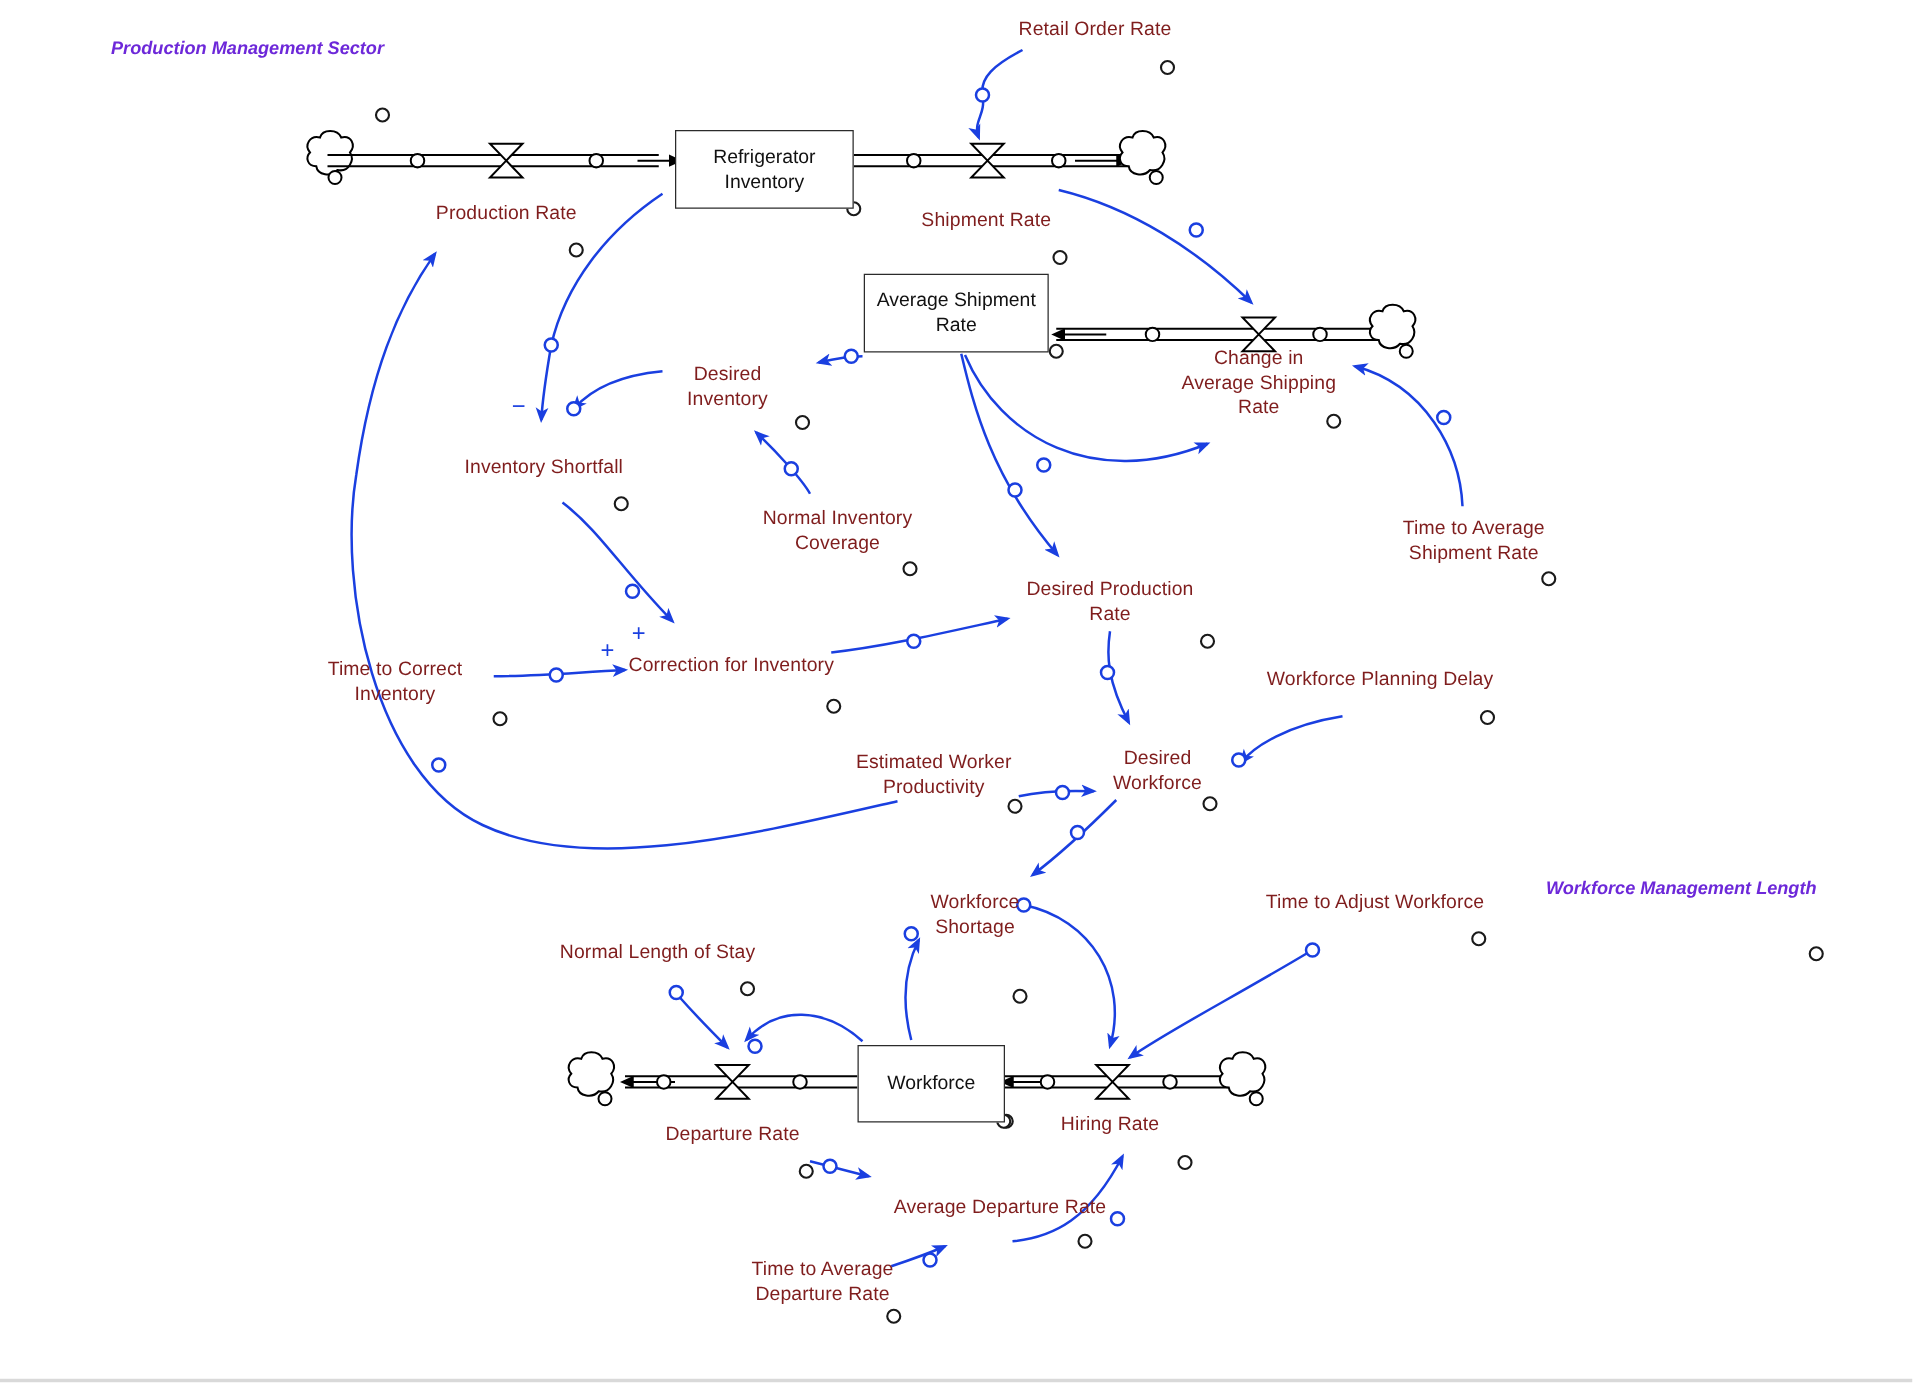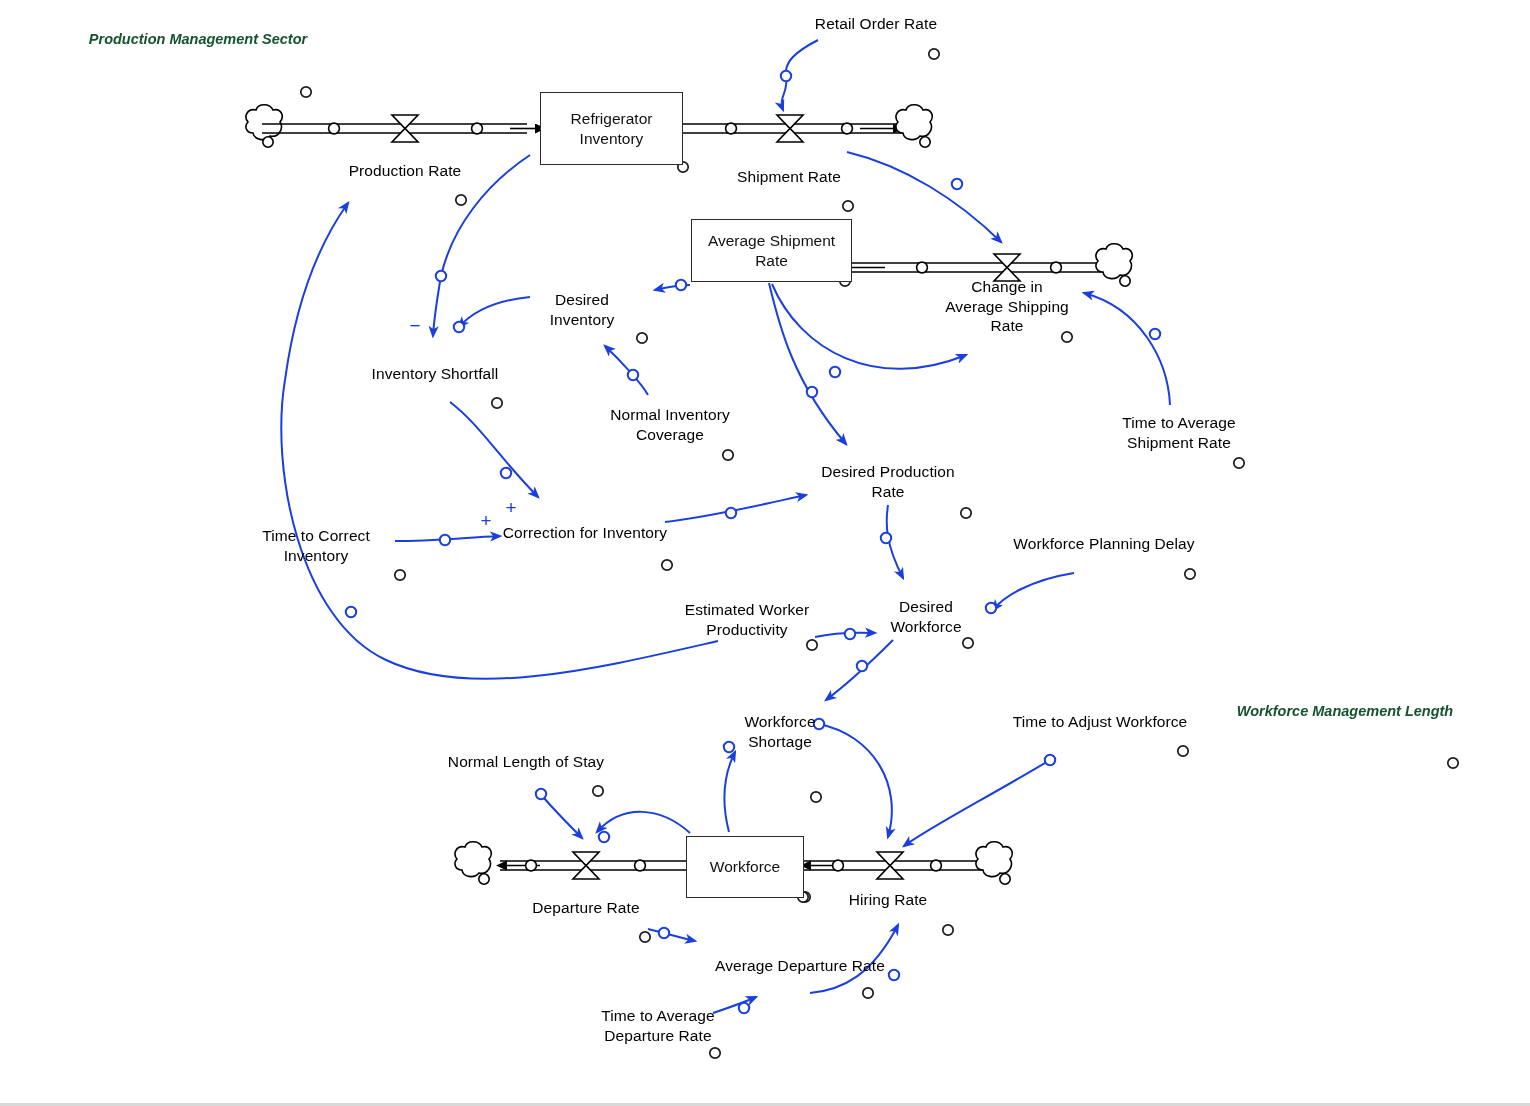"Retail Order Rate" .lbl { color: #000000 -> #7f1d1d }
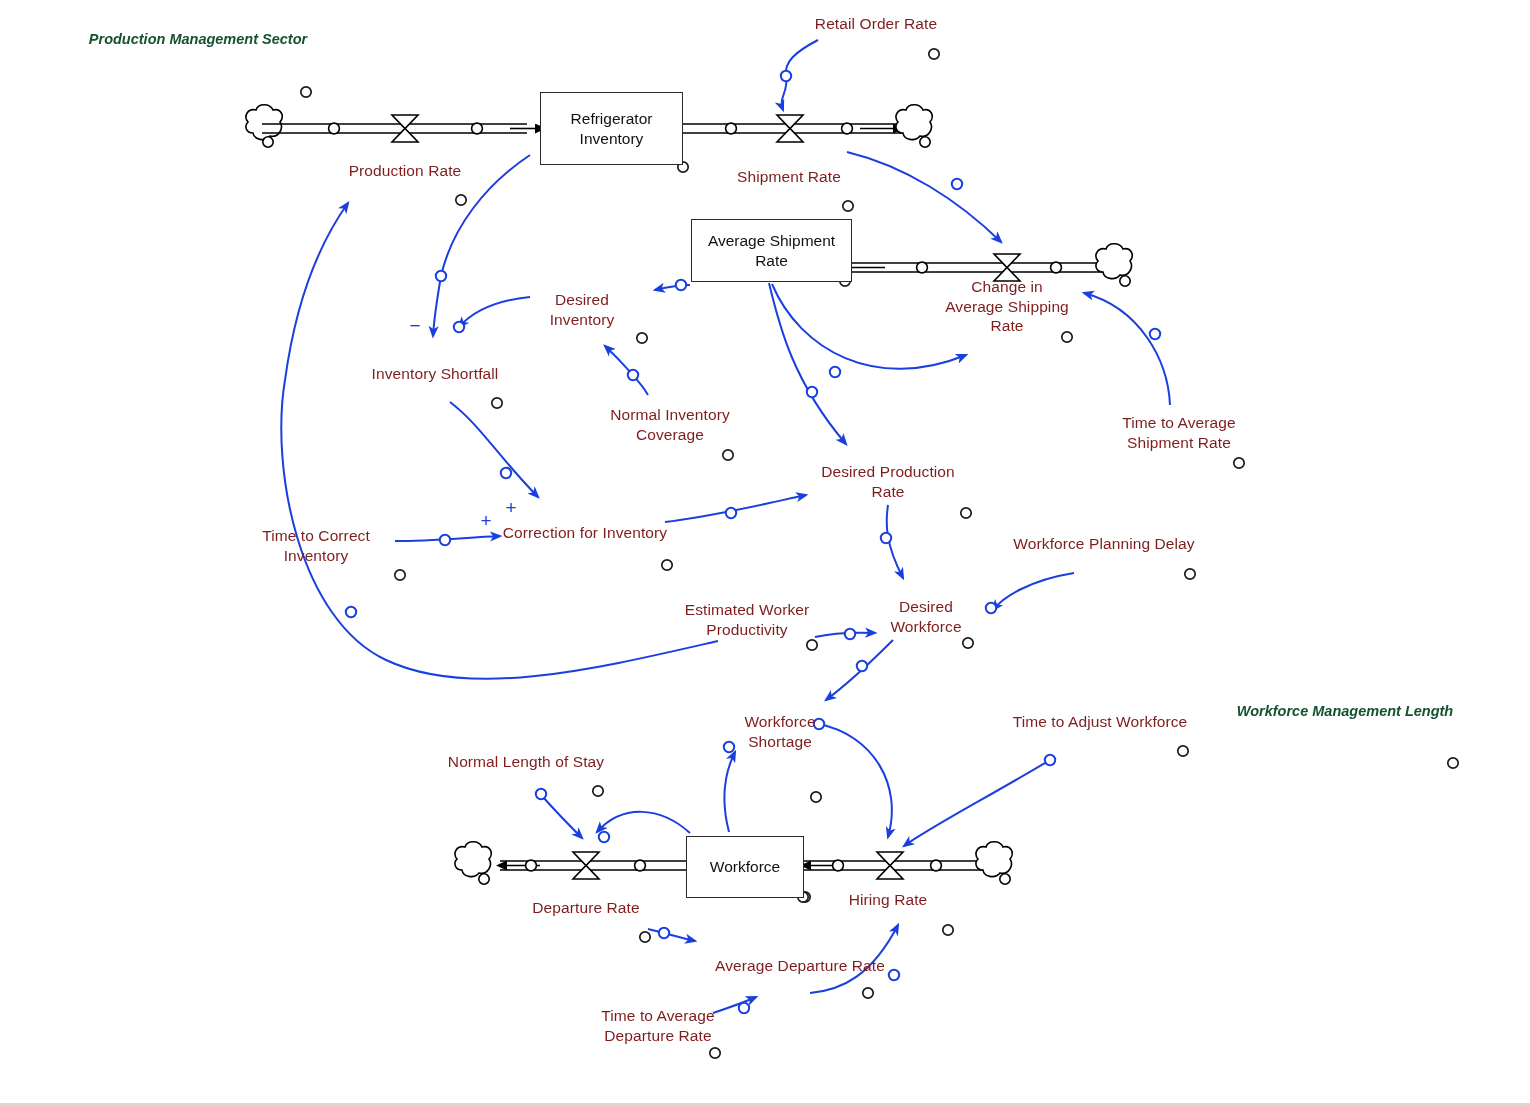"Production Management Sector" .sector-lbl { color: #14532d -> #6d28d9 }
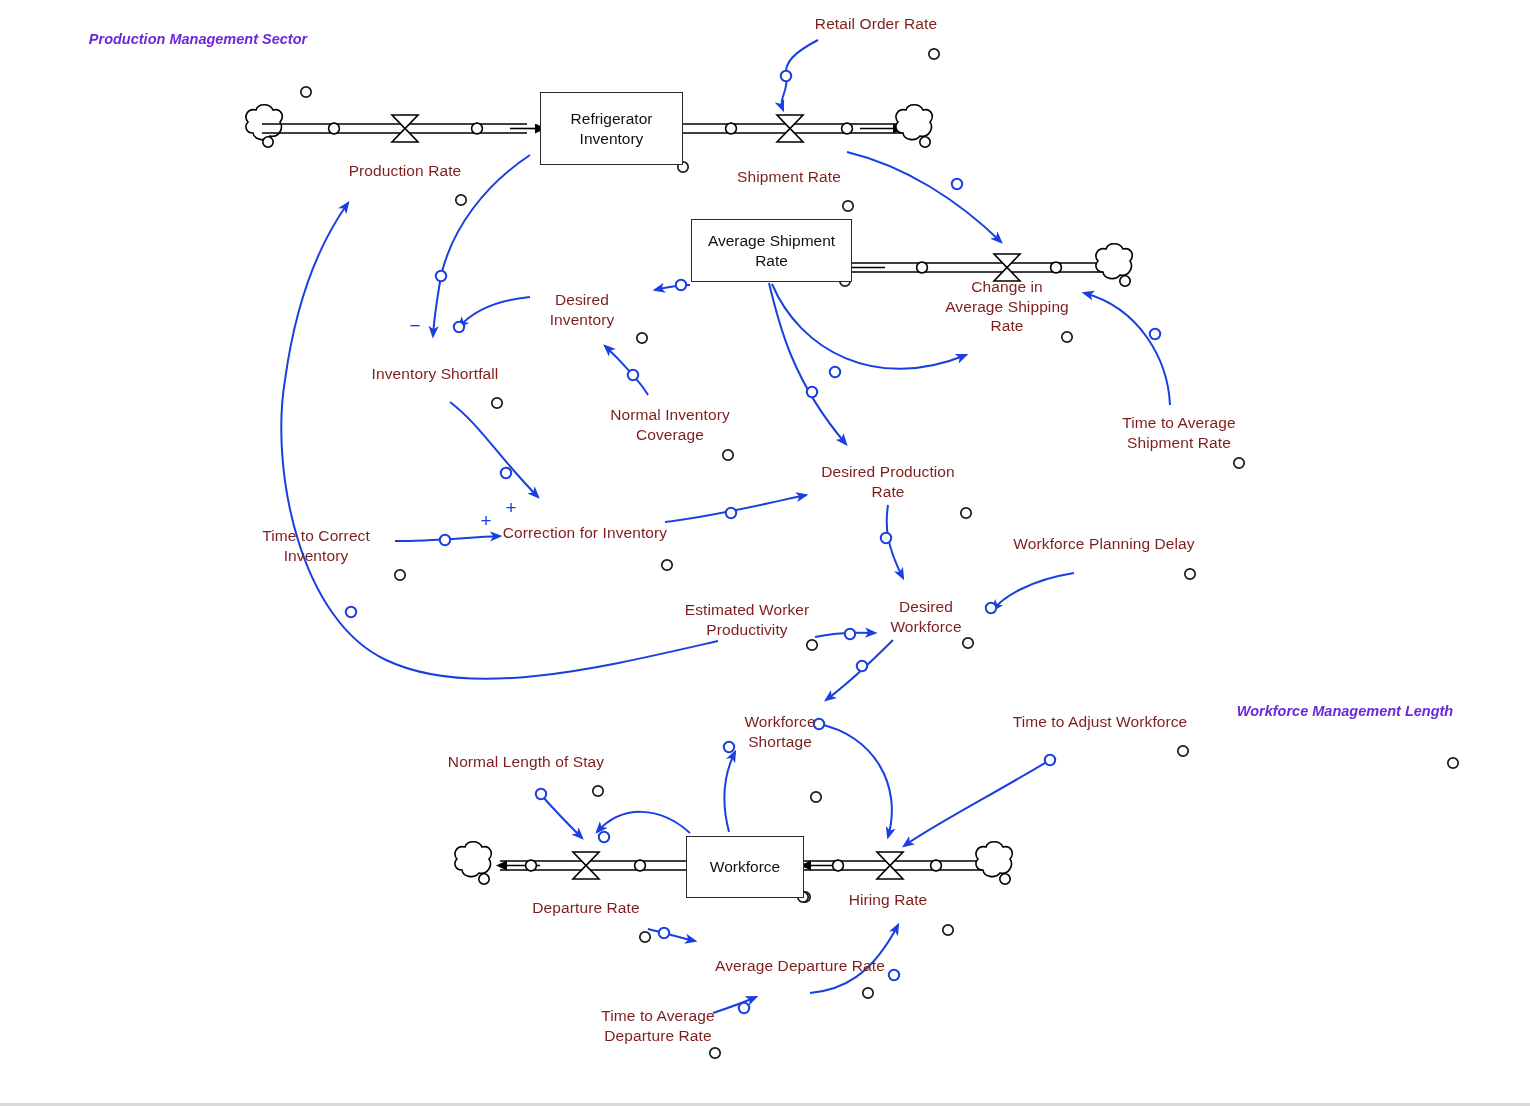"Refrigerator" div.stock { height: 73px -> 63px; top: 92px -> 104px }
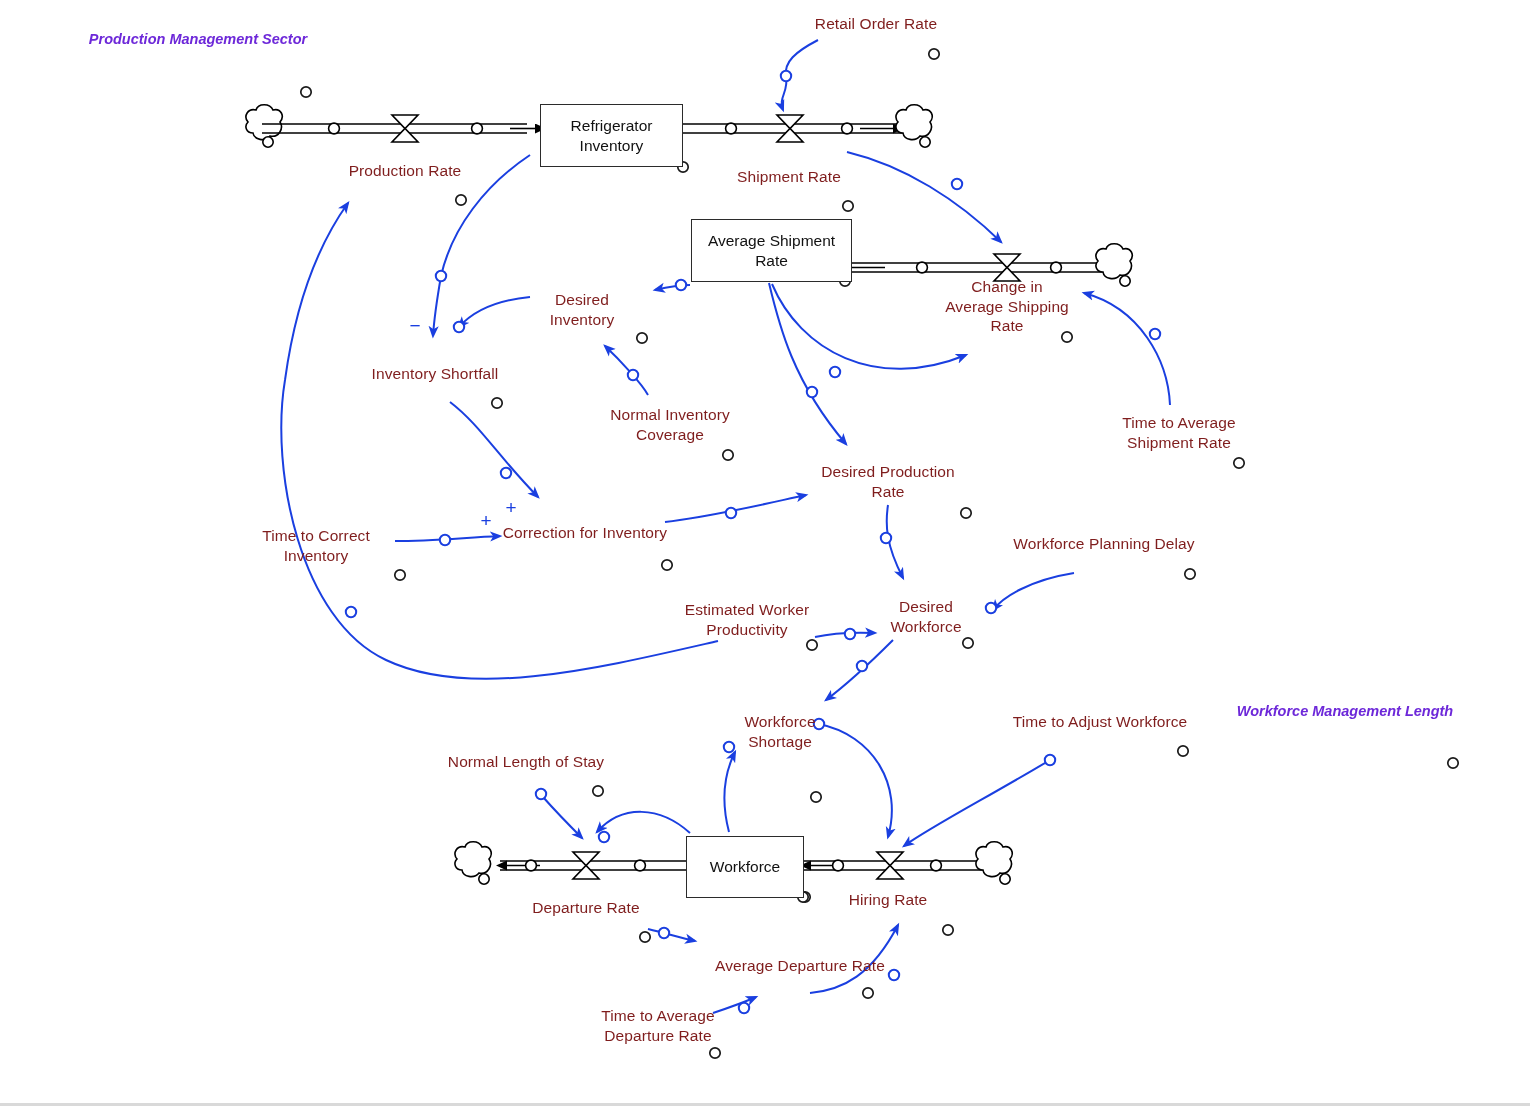"Average Shipment" div.stock { width: 161px -> 148px }
